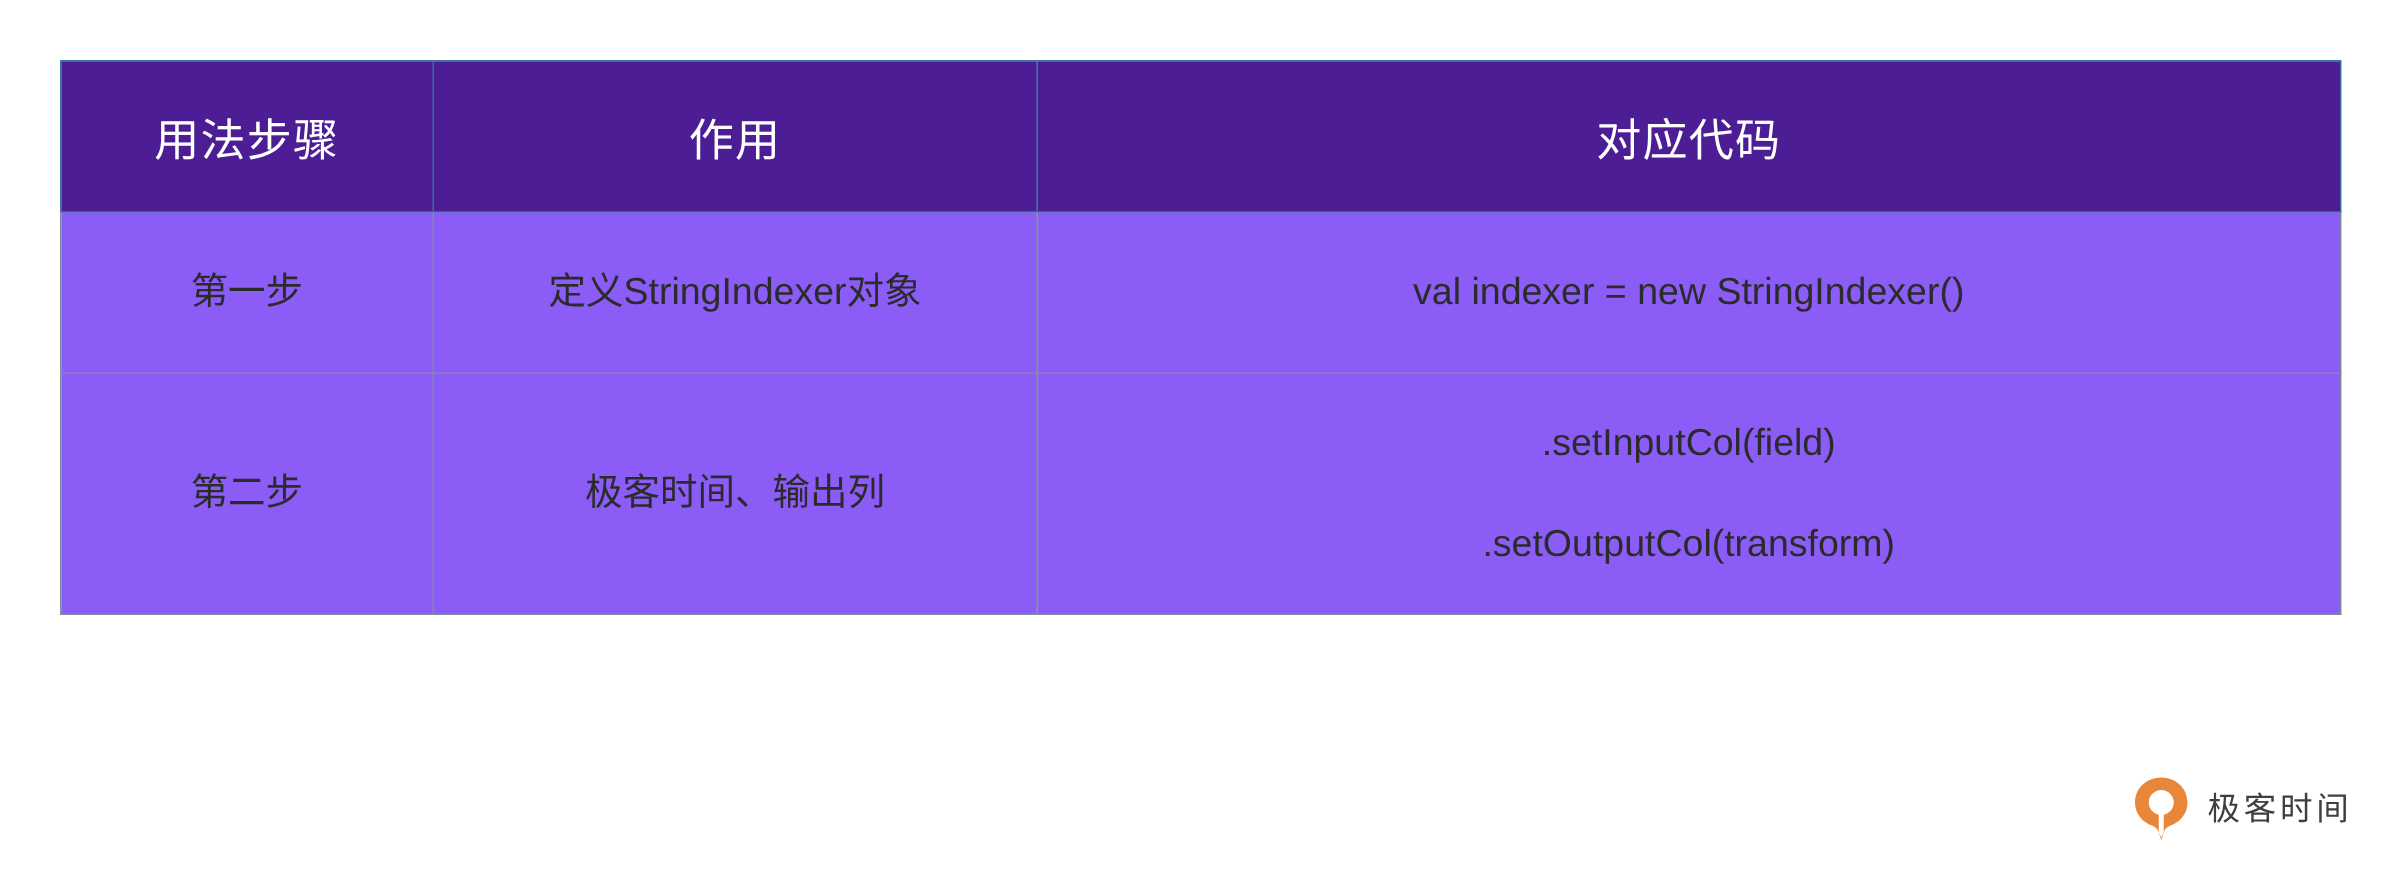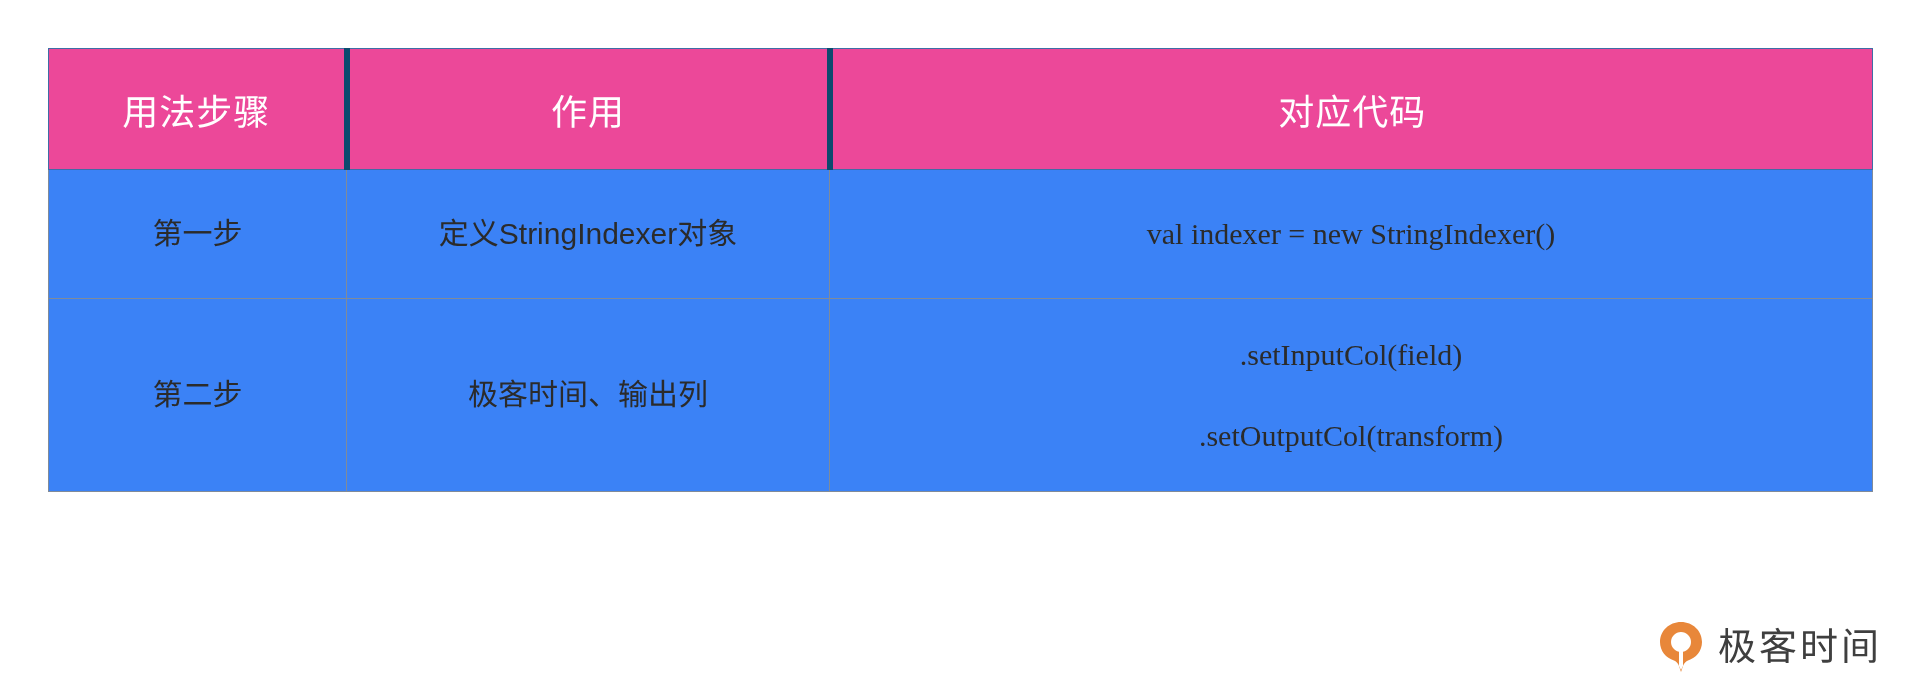"用法步骤" table.usage-table thead th { background: #ec4899 -> #4c1d95 }
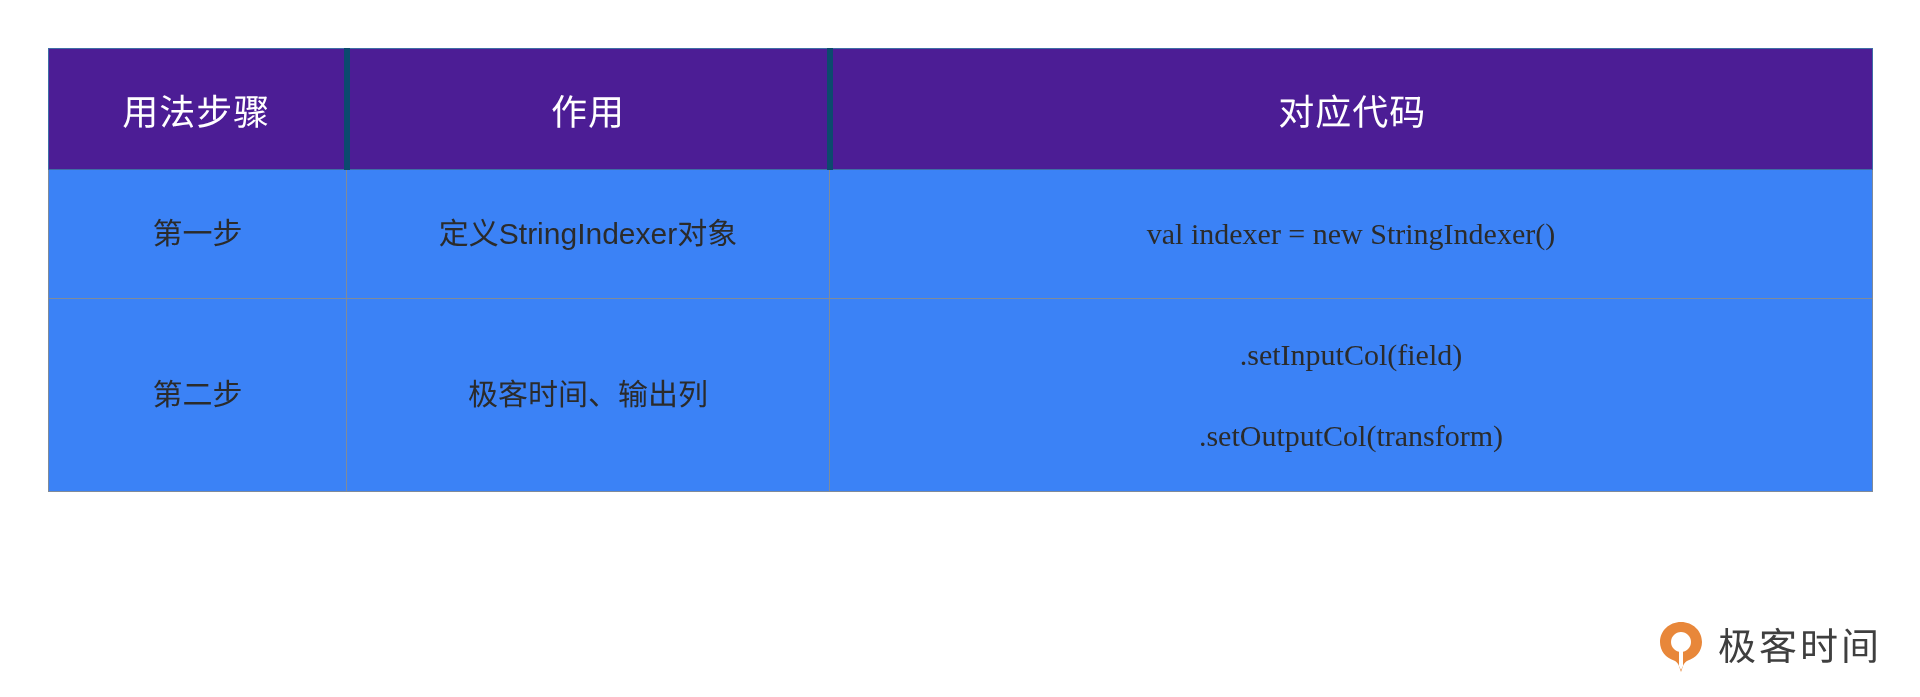"作用" table.usage-table thead th.head-sep-left { border-left: 6px solid #0c4a6e -> 1px solid #0c4a6e }
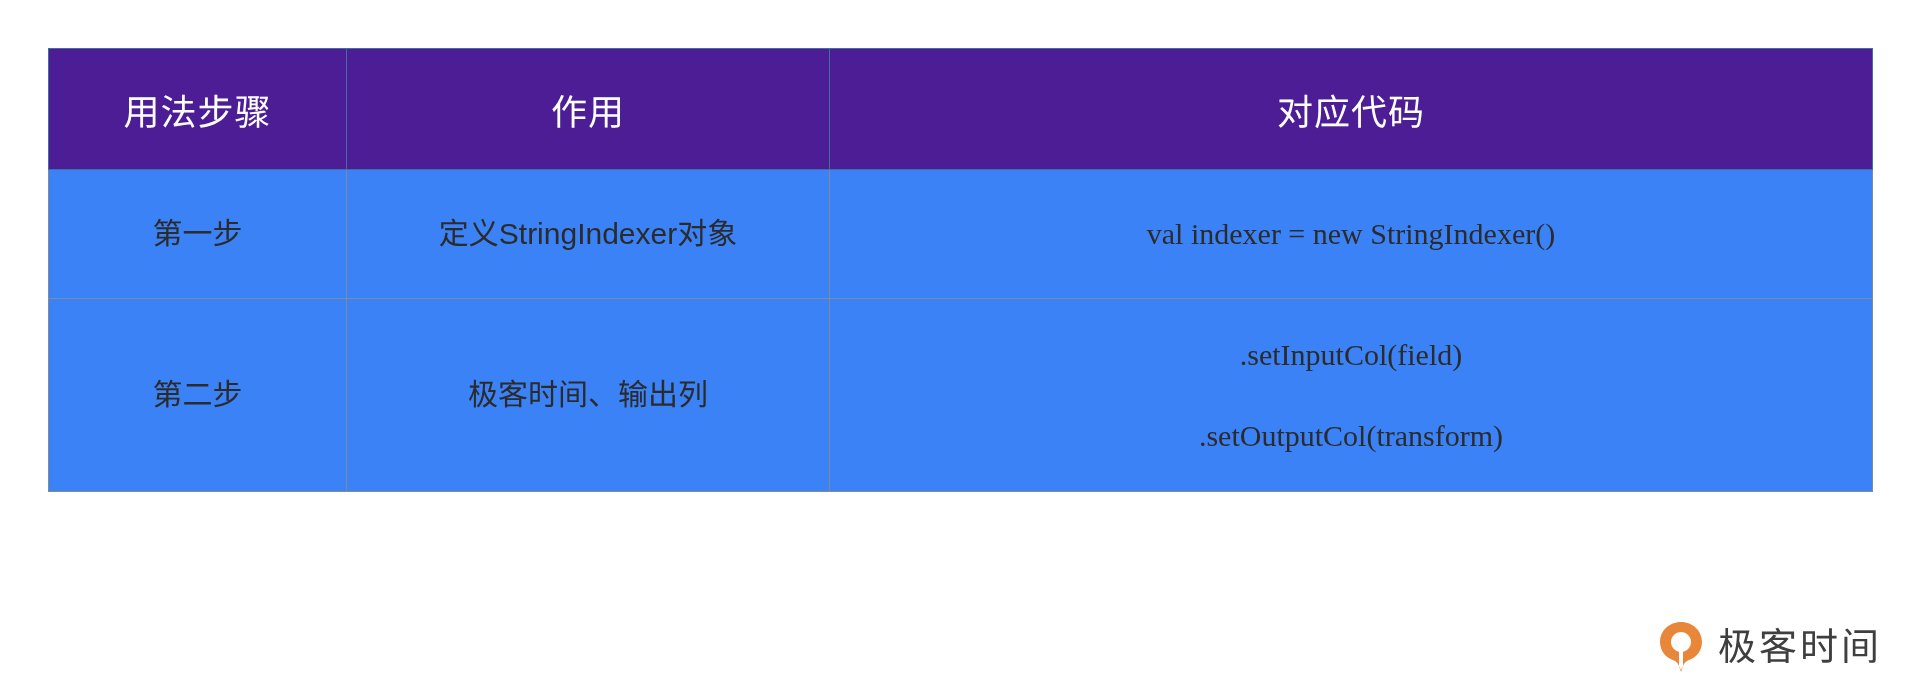"第一步" table.usage-table tbody td { background: #3b82f6 -> #8b5cf6 }
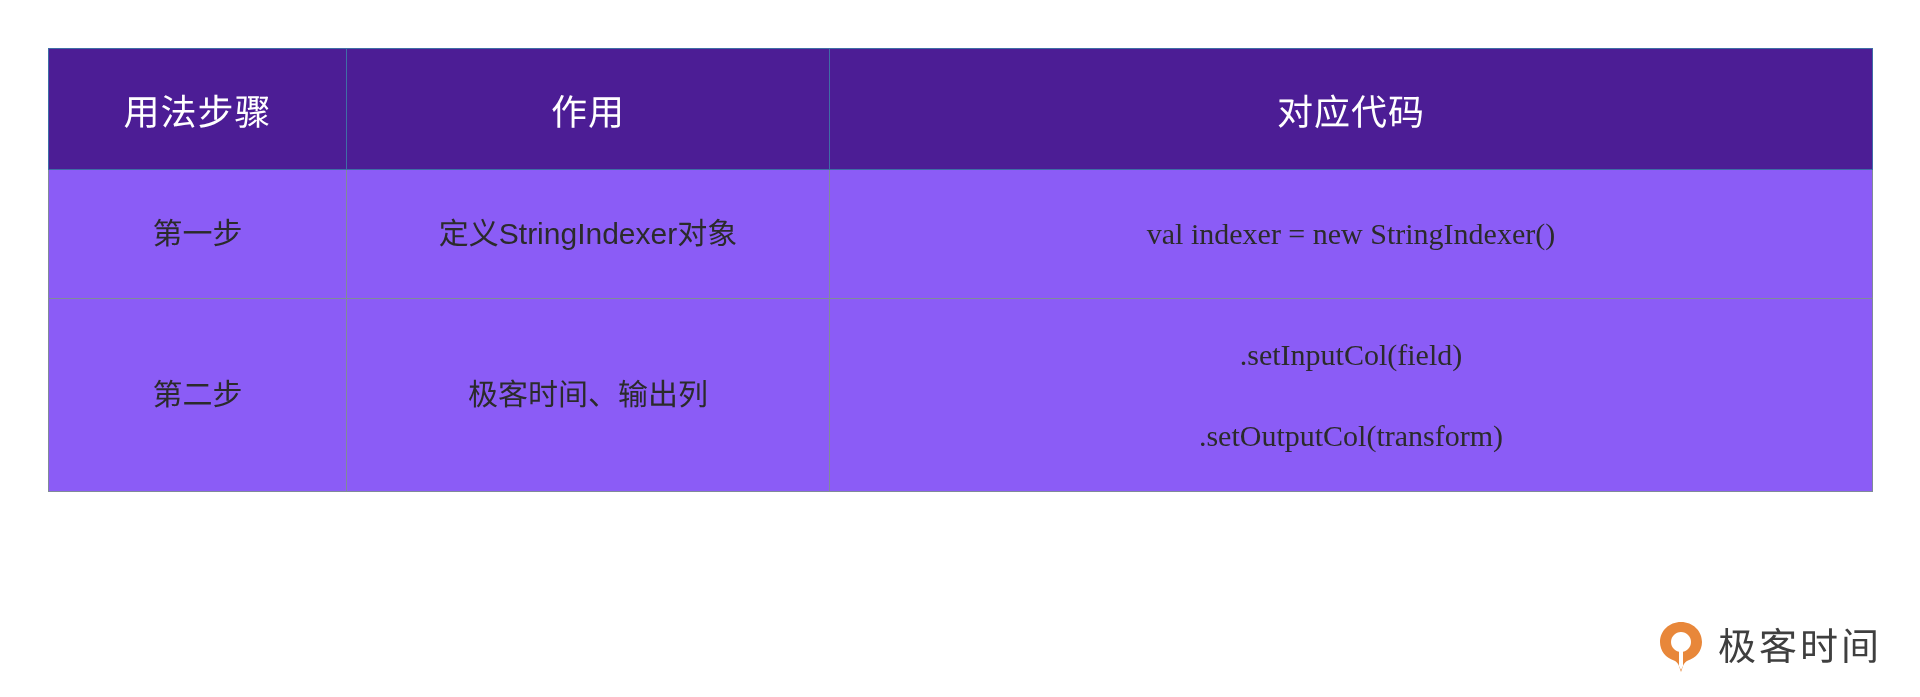"val indexer = new StringIndexer()" td.code-cell { font-family: Liberation Serif, serif -> Liberation Sans, sans-serif }
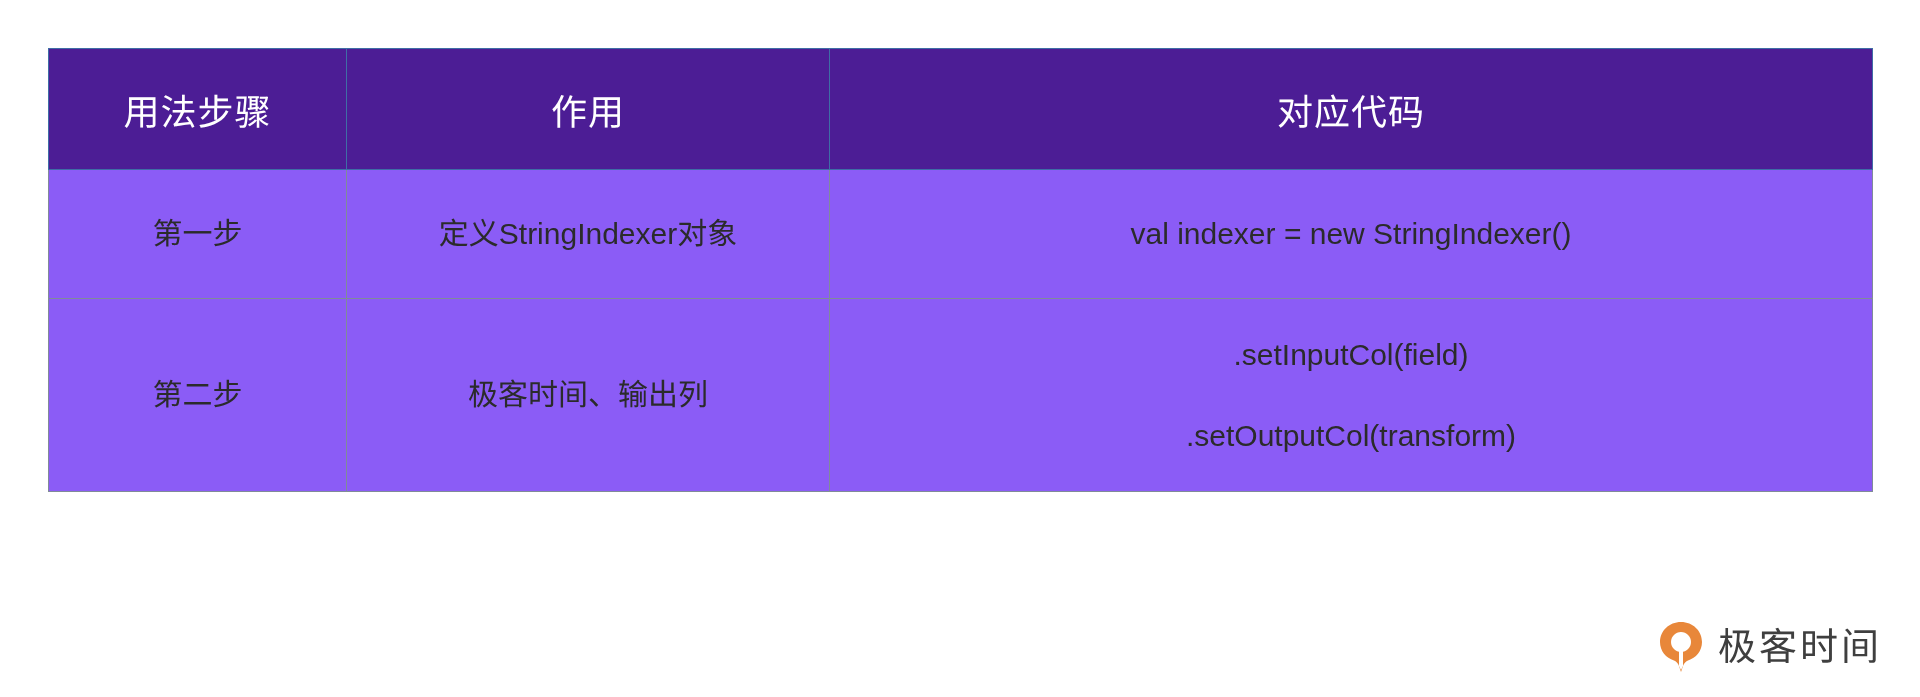"极客时间" .brand-text { font-size: 38px -> 26px }
